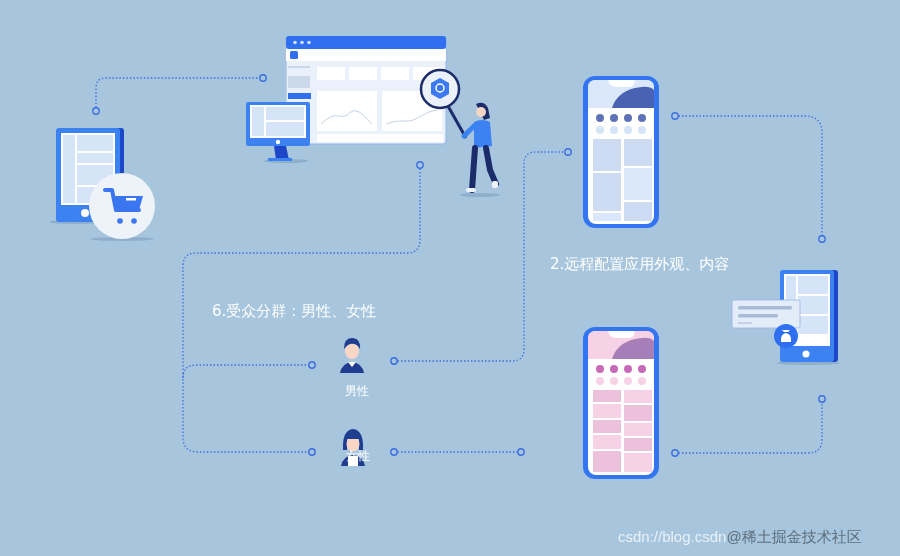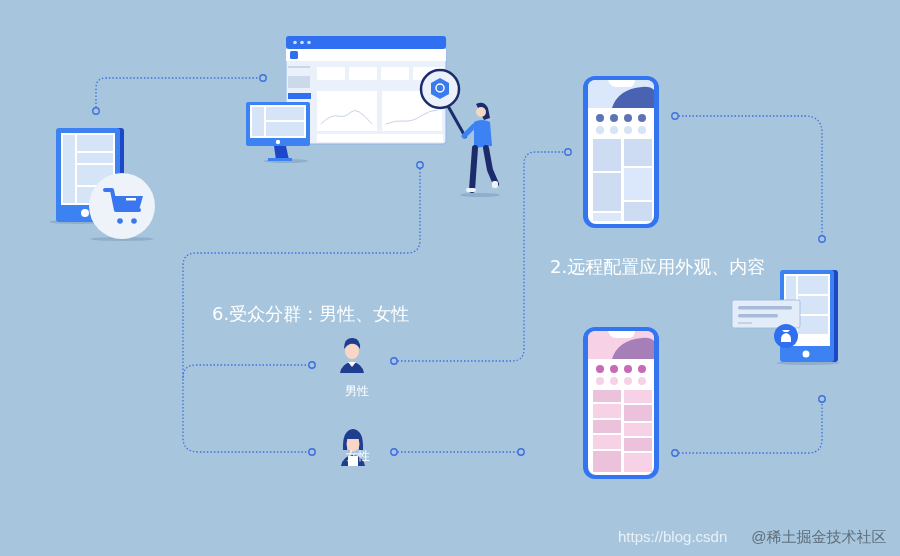"2.远程配置应用外观、内容" .label { font-size: 18px -> 15px }
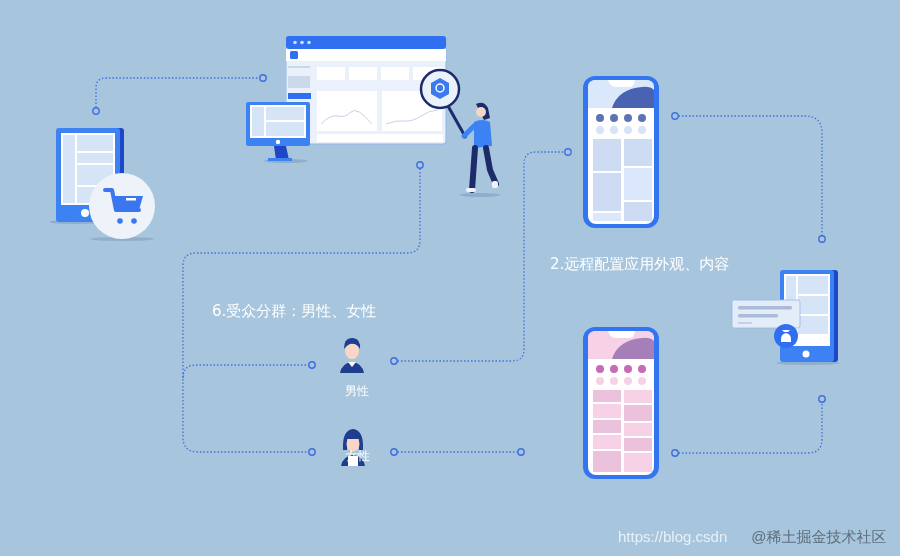"https://blog.csdn" span { text: https://blog.csdn -> csdn://blog.csdn }
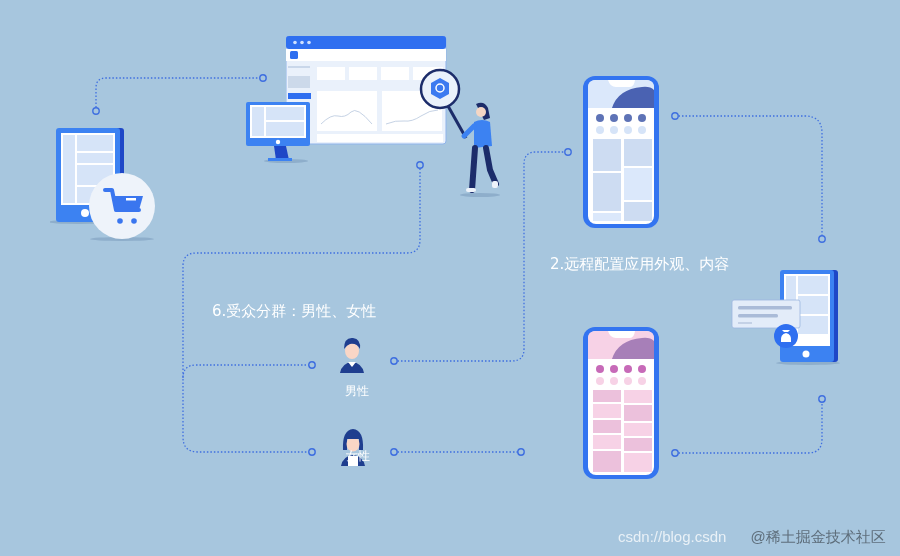"@稀土掘金技术社区" .watermark .wm-dark { margin-left: 24px -> none }
